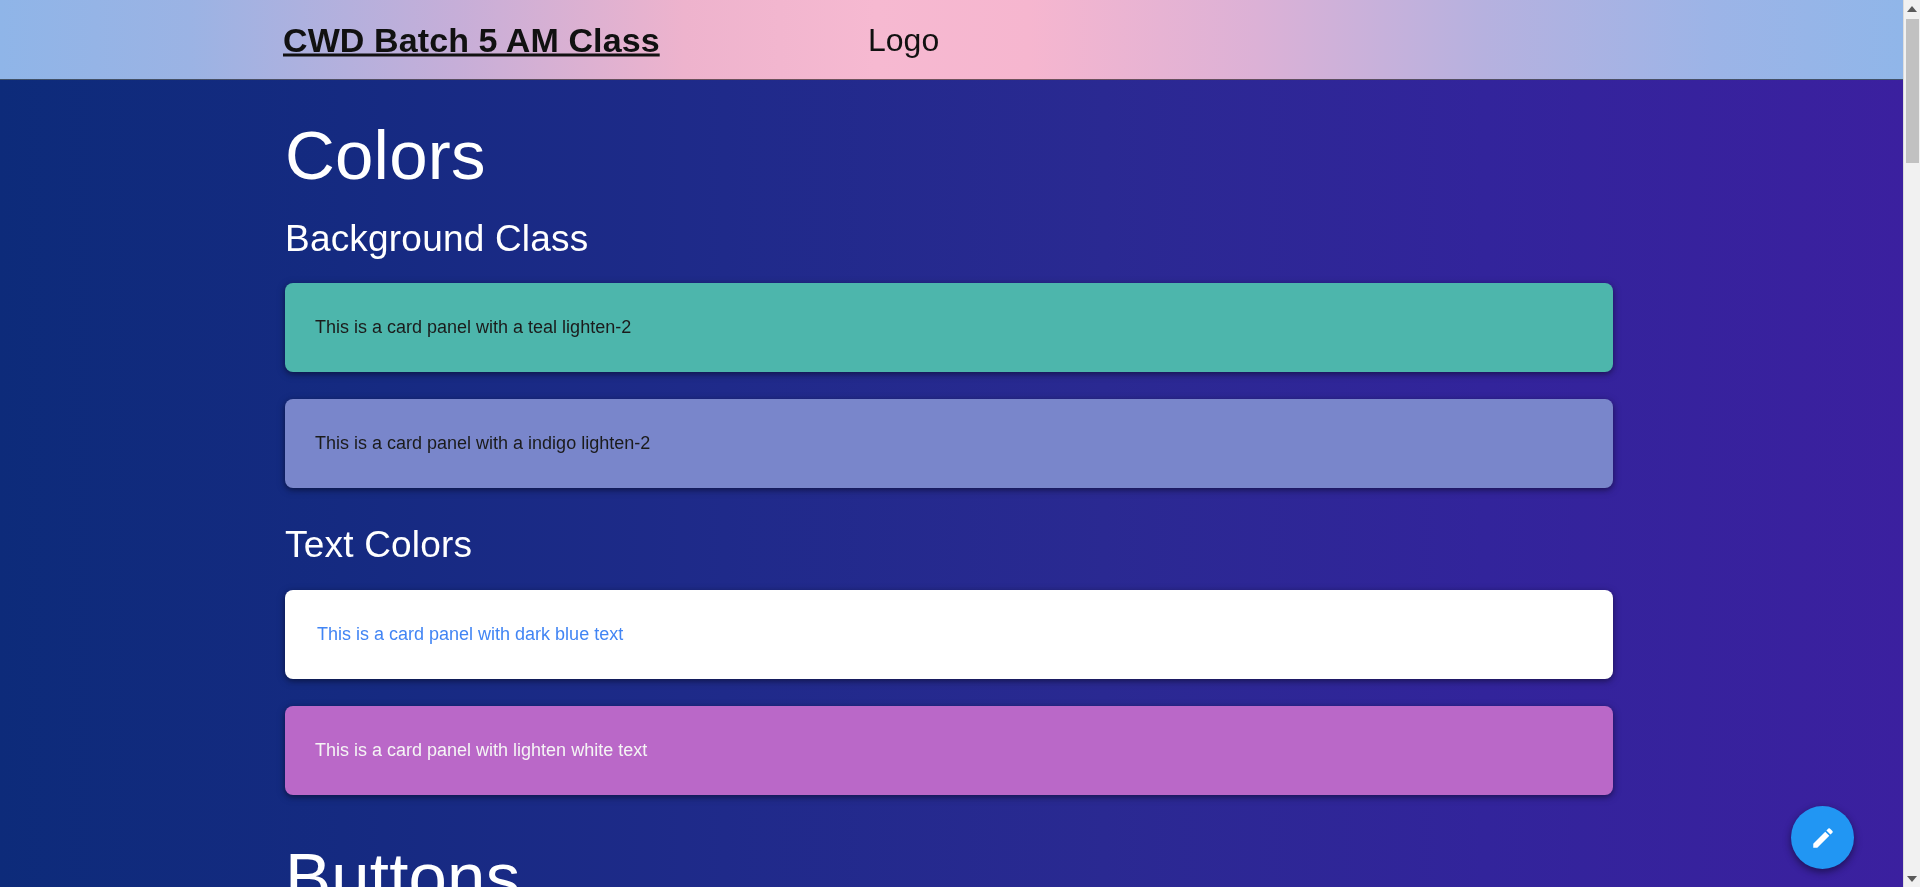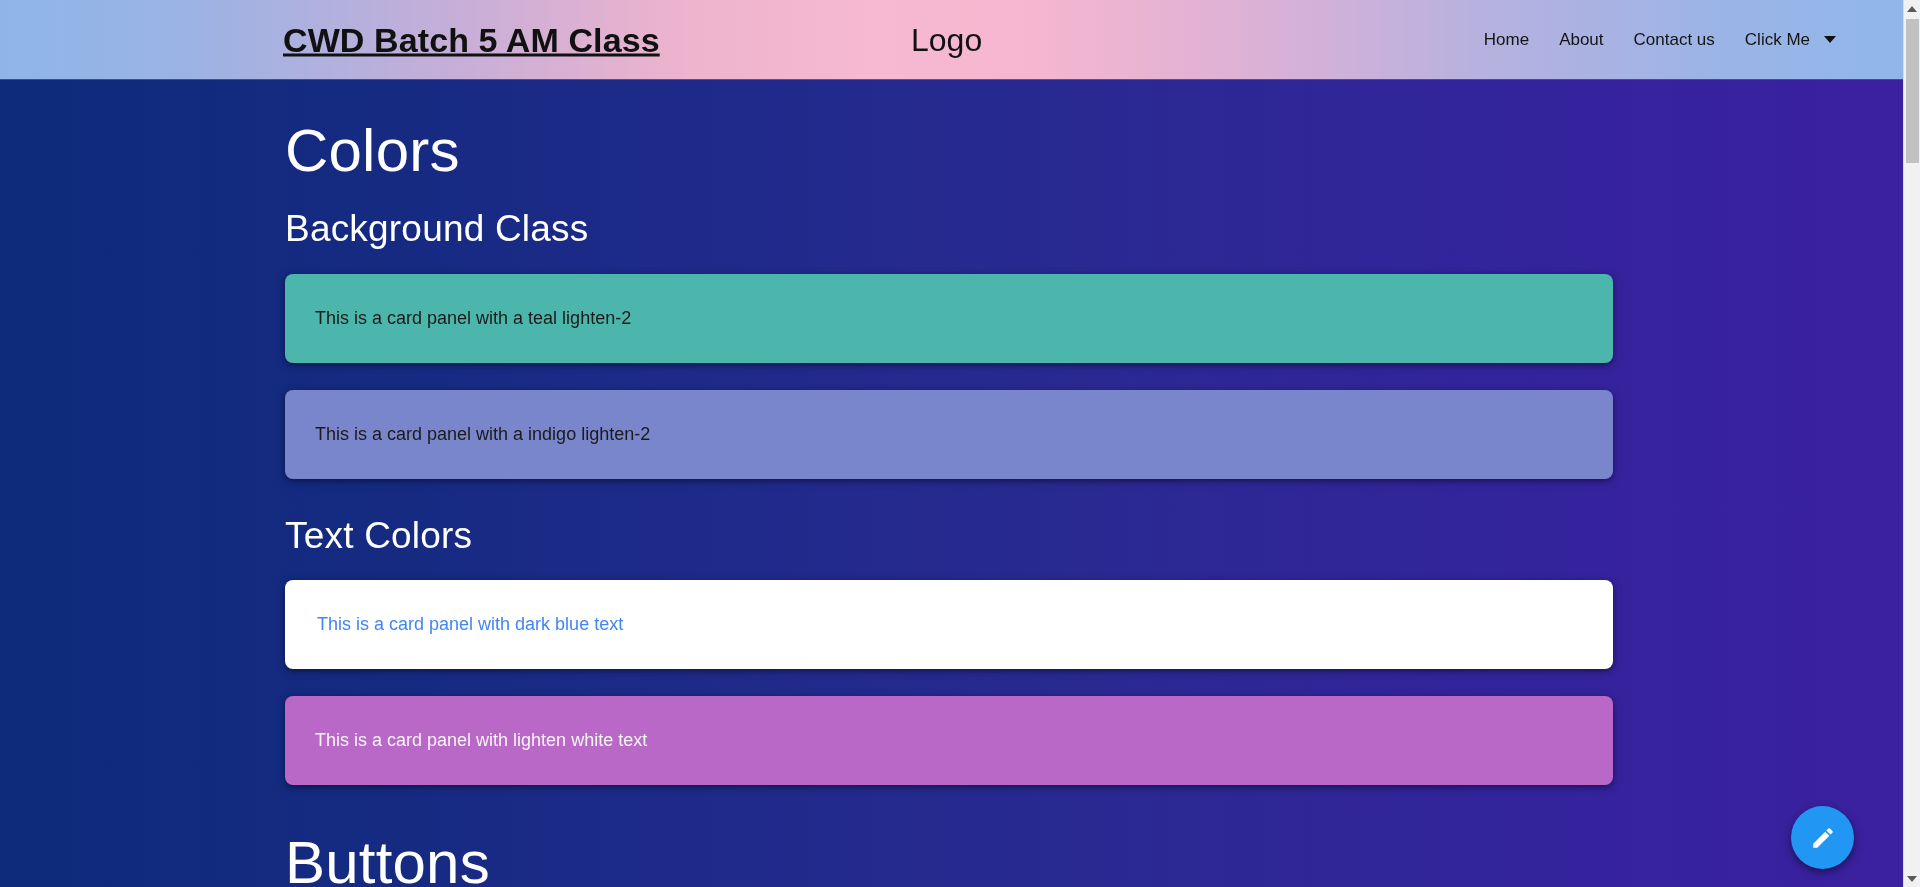"Logo" .logo-text { left: 911px -> 868px }
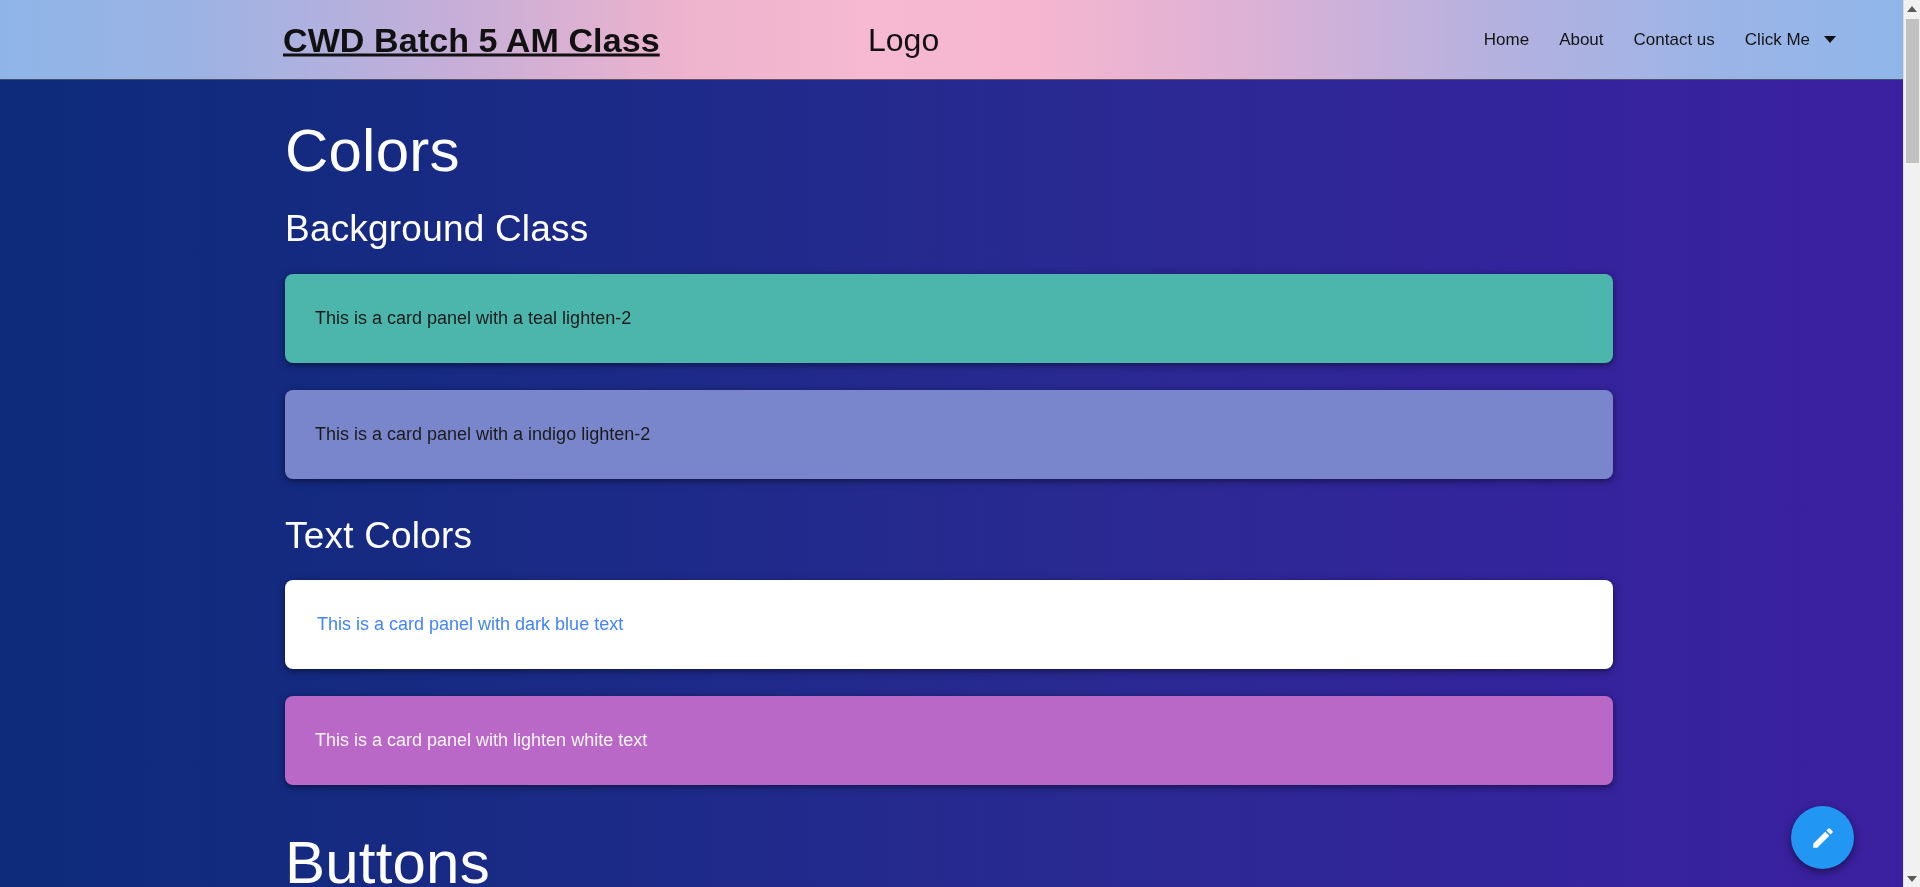"Home" ul.nav-links { html: <ul> <li> <a>Home</a> </li> <li> <a>About</a> </li> <li> <a>Contact us</a> </li> <li> <a> <span>Click Me</span> <span></span> </a> </li> </ul> -> none }
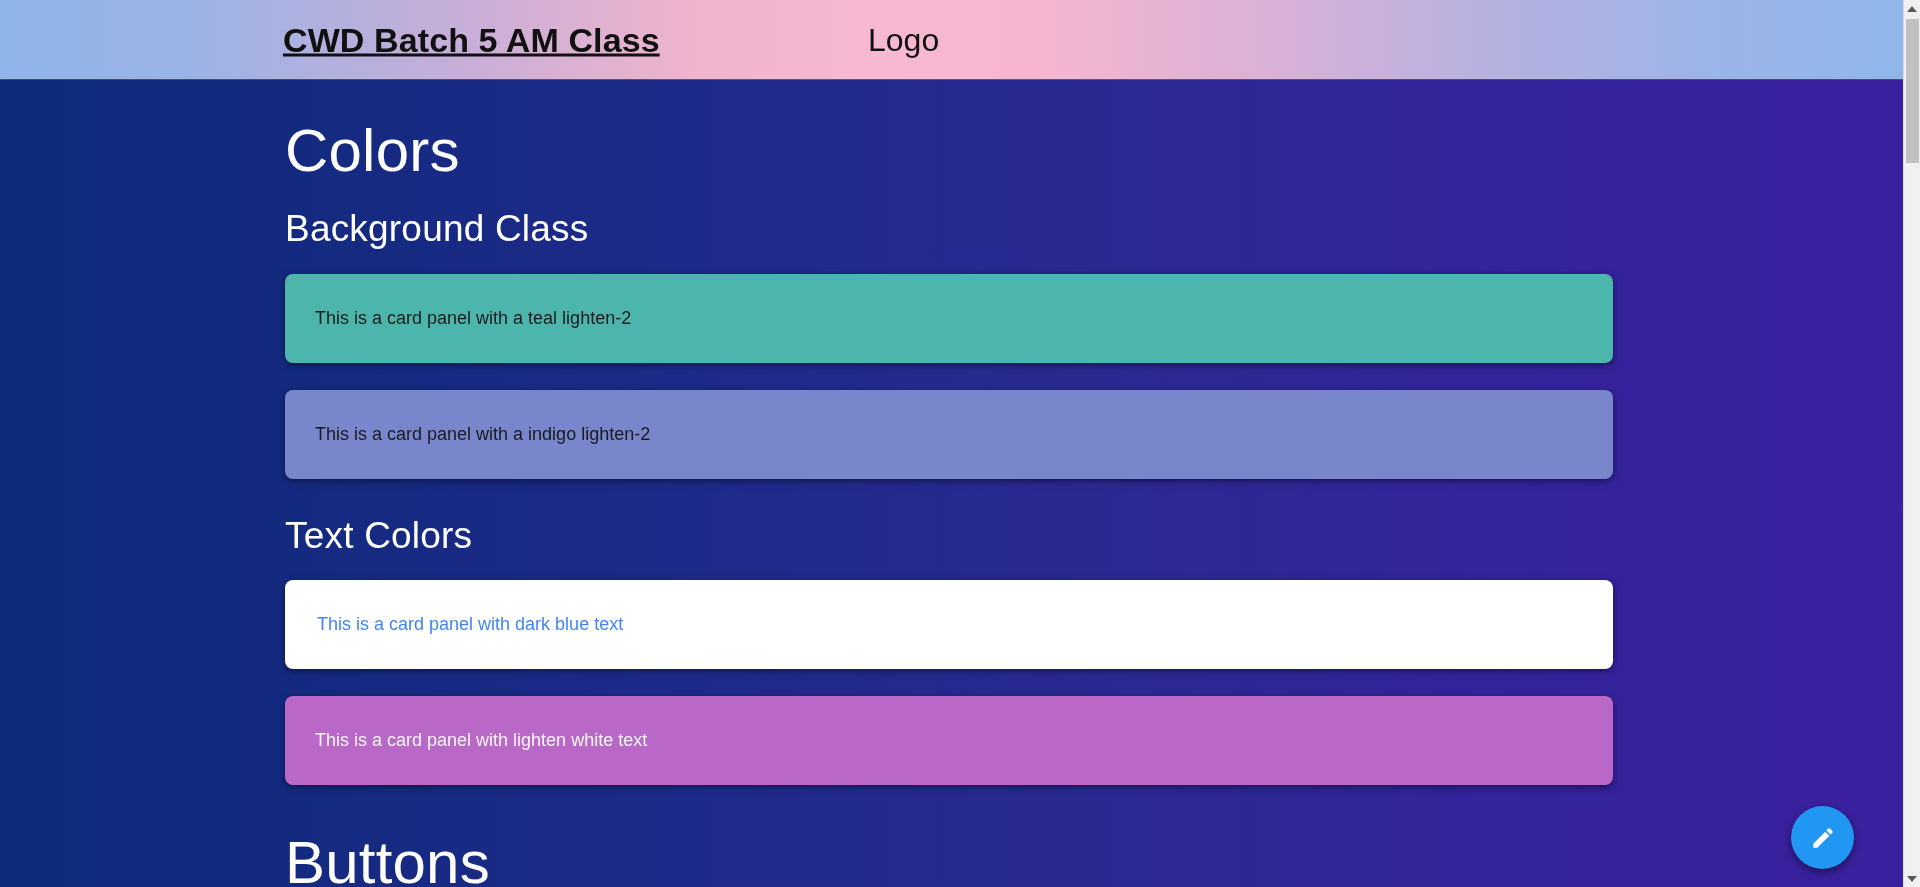"Colors" h1.page-title { font-size: 60px -> 69px }
